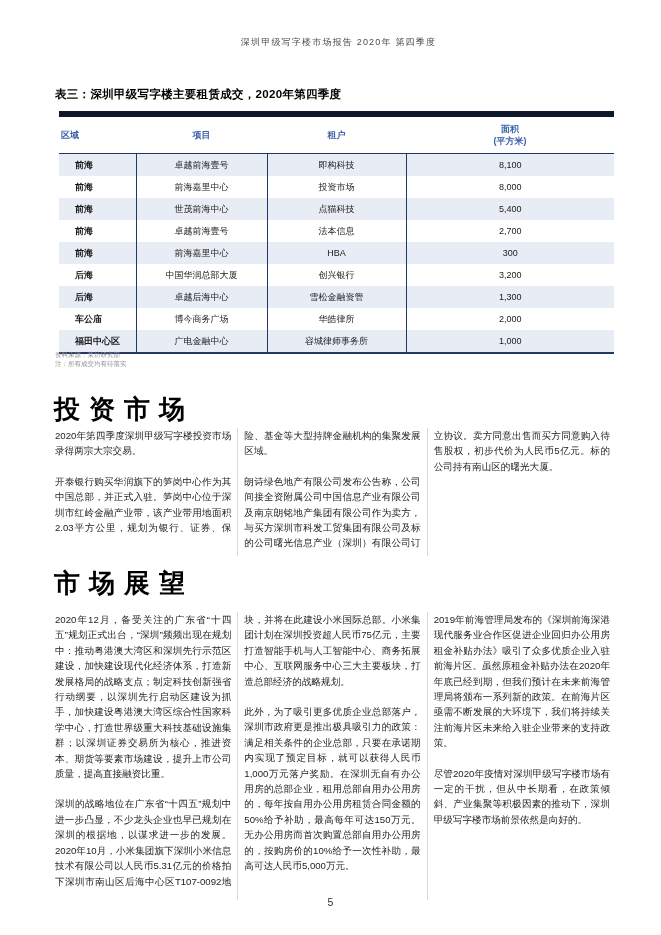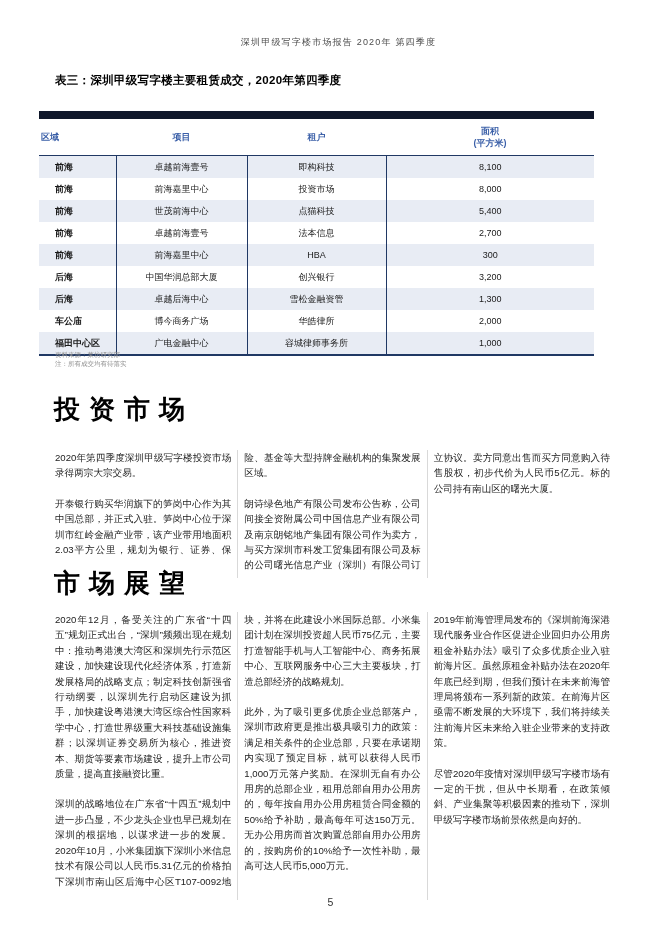"表三：深圳甲级写字楼主要租赁成交，2020年第四季度" .table-title { top: 73px -> 87px }
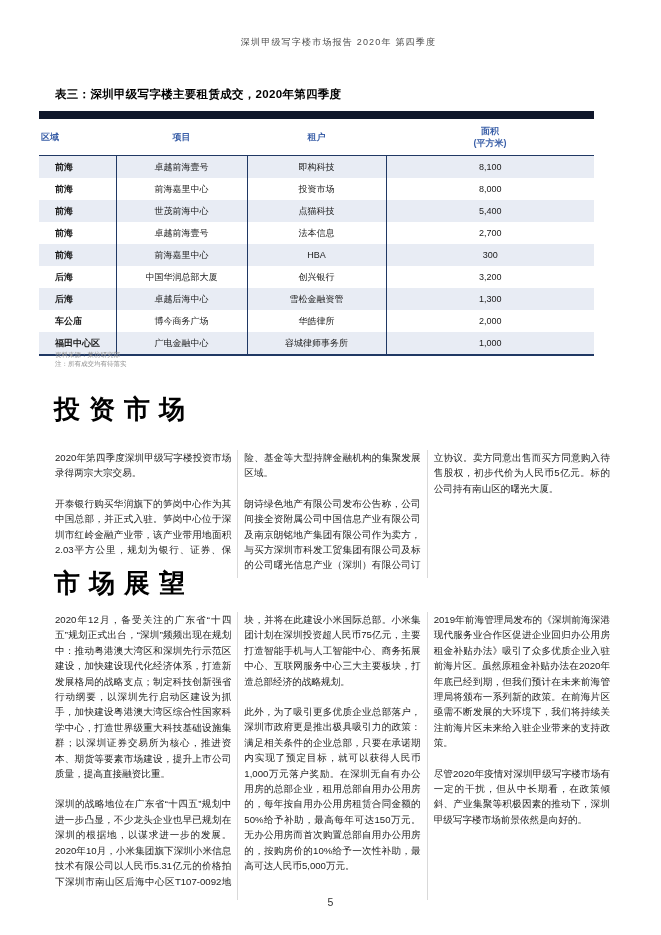"区域" .lease-table { border-top: 8px solid #0f172a -> 6px solid #0f172a; left: 39px -> 59px }
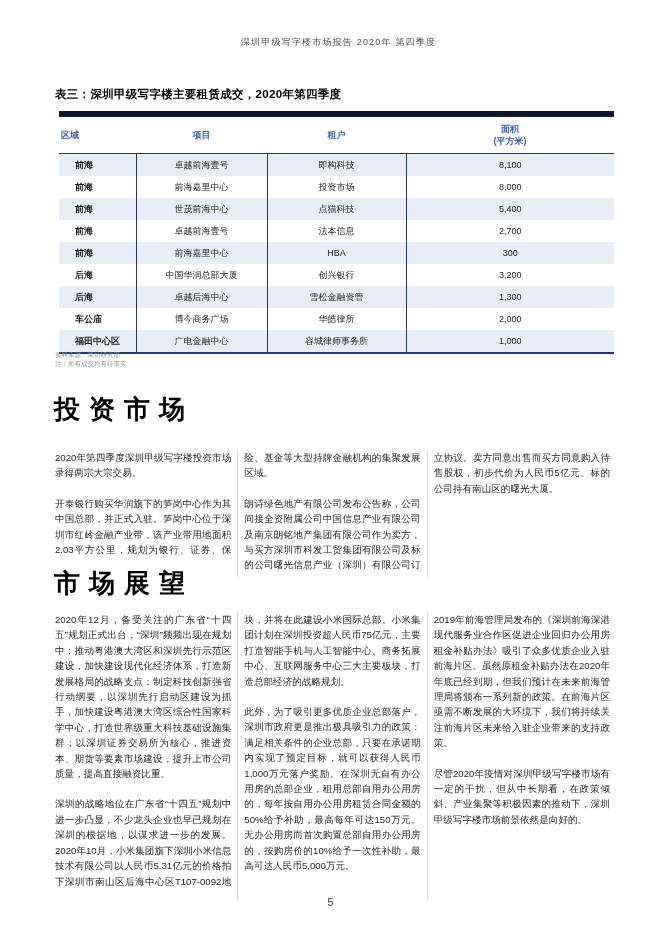"2020年第四季度深圳甲级写字楼投资市场录得两宗大宗交易。" #body-investment { top: 450px -> 428px }
